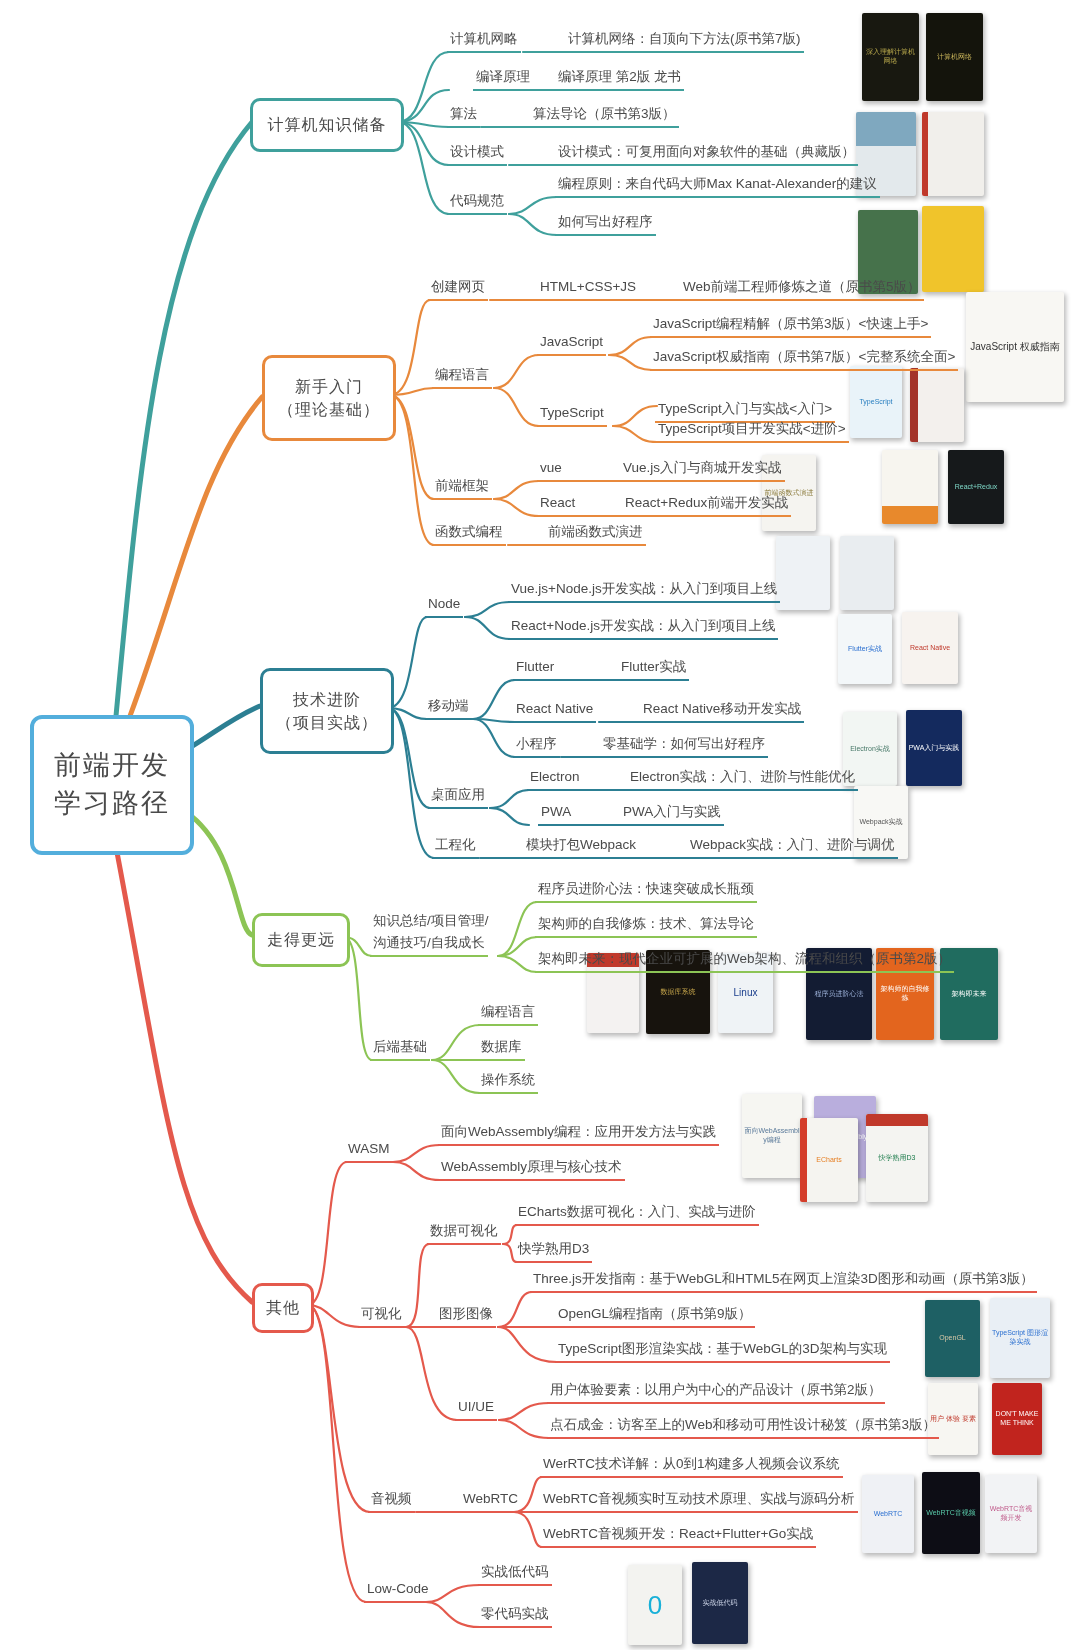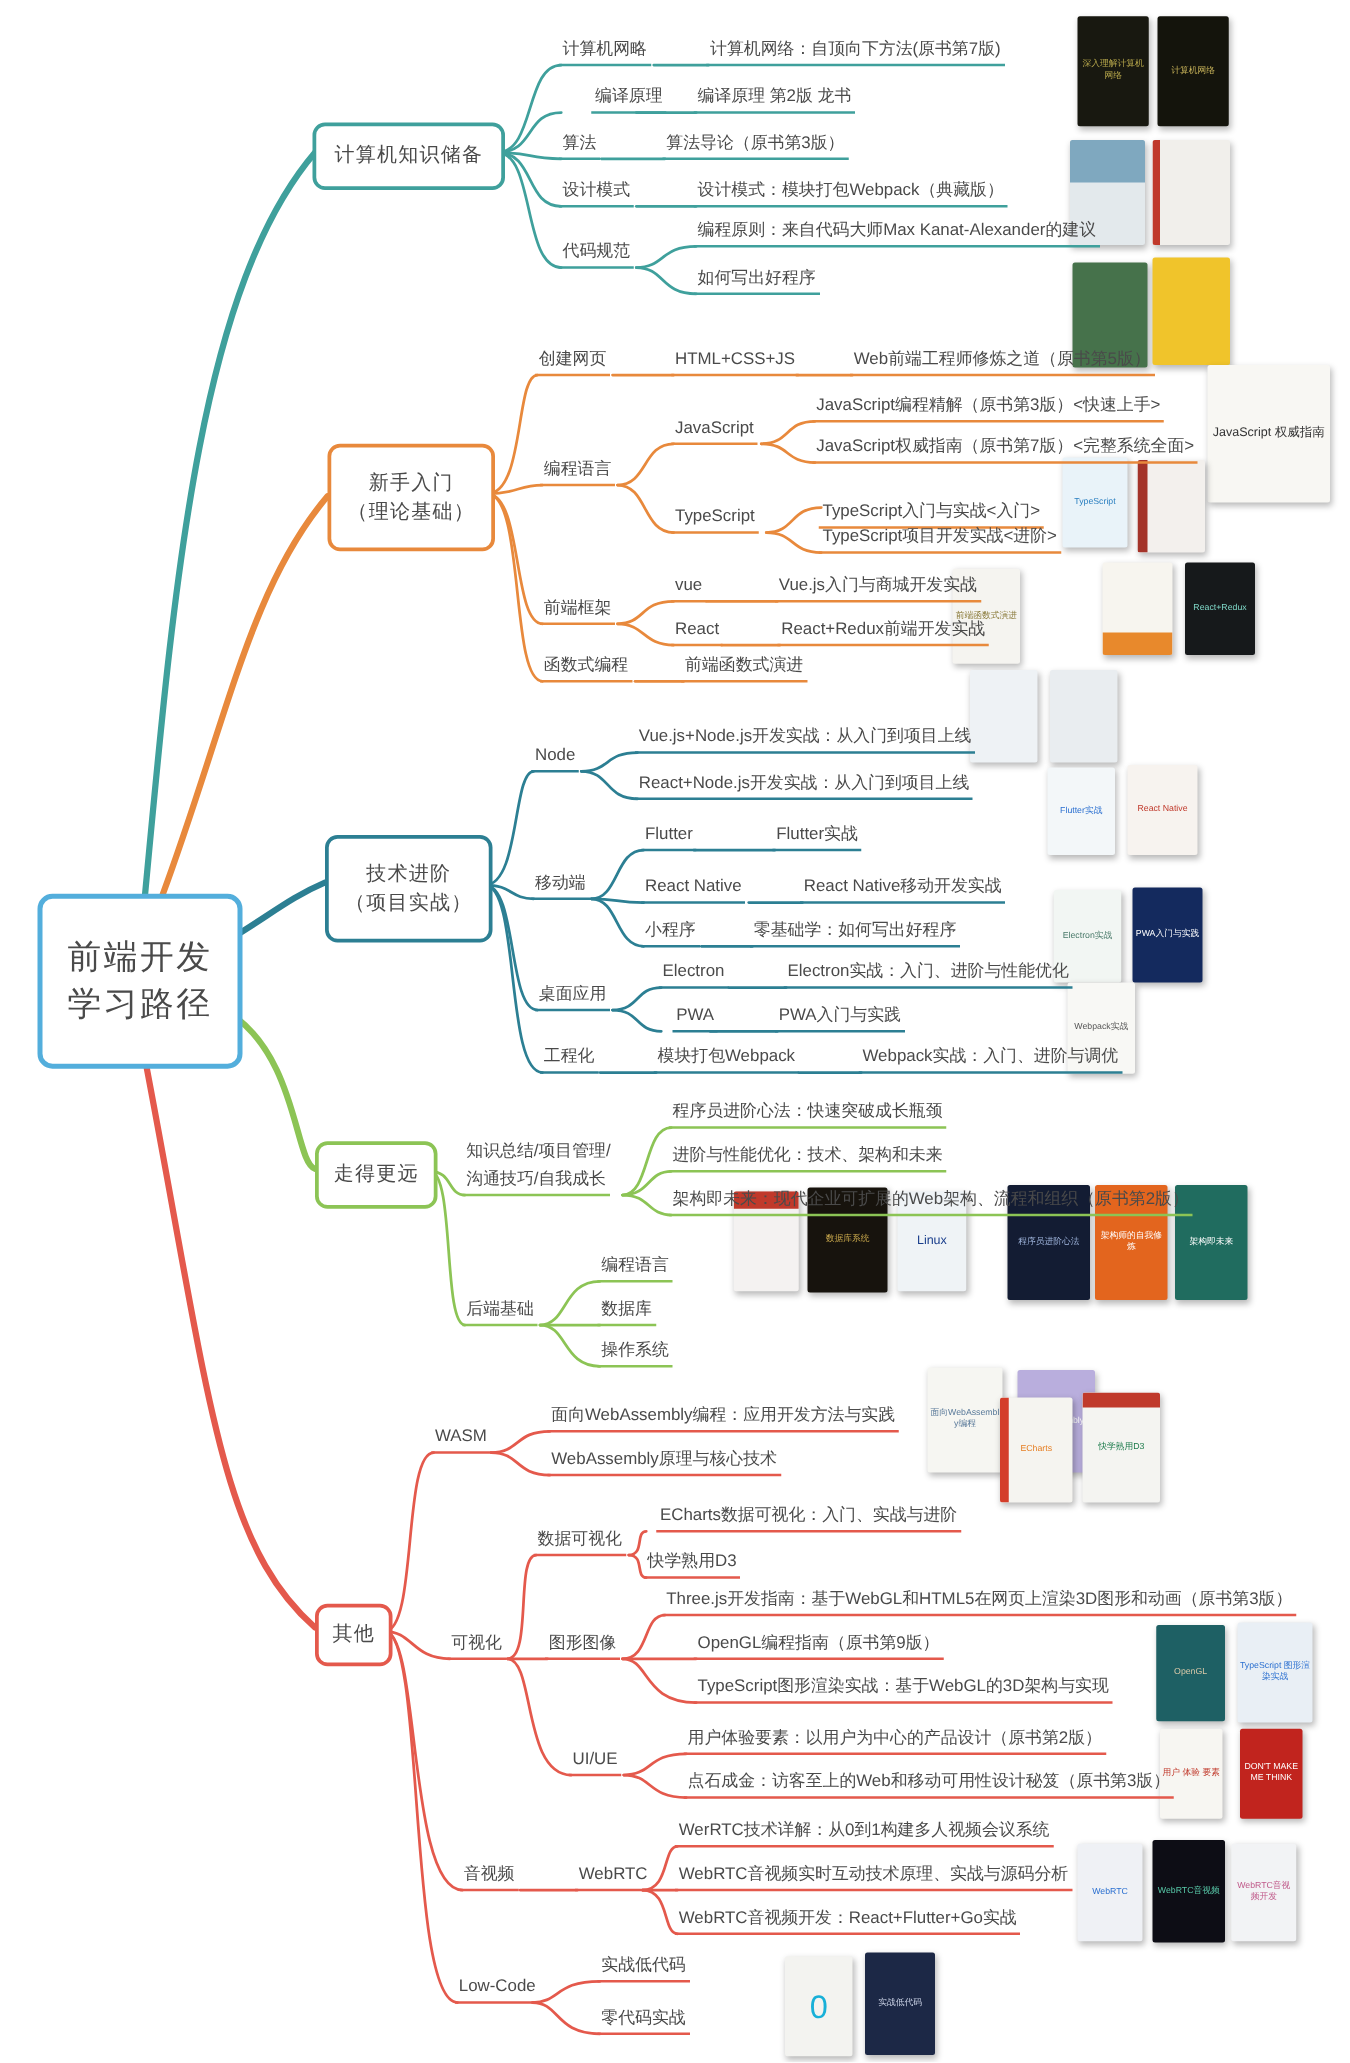"设计模式：模块打包Webpack（典藏版）" div.lbl { text: 模块打包Webpack -> 可复用面向对象软件的基础 }
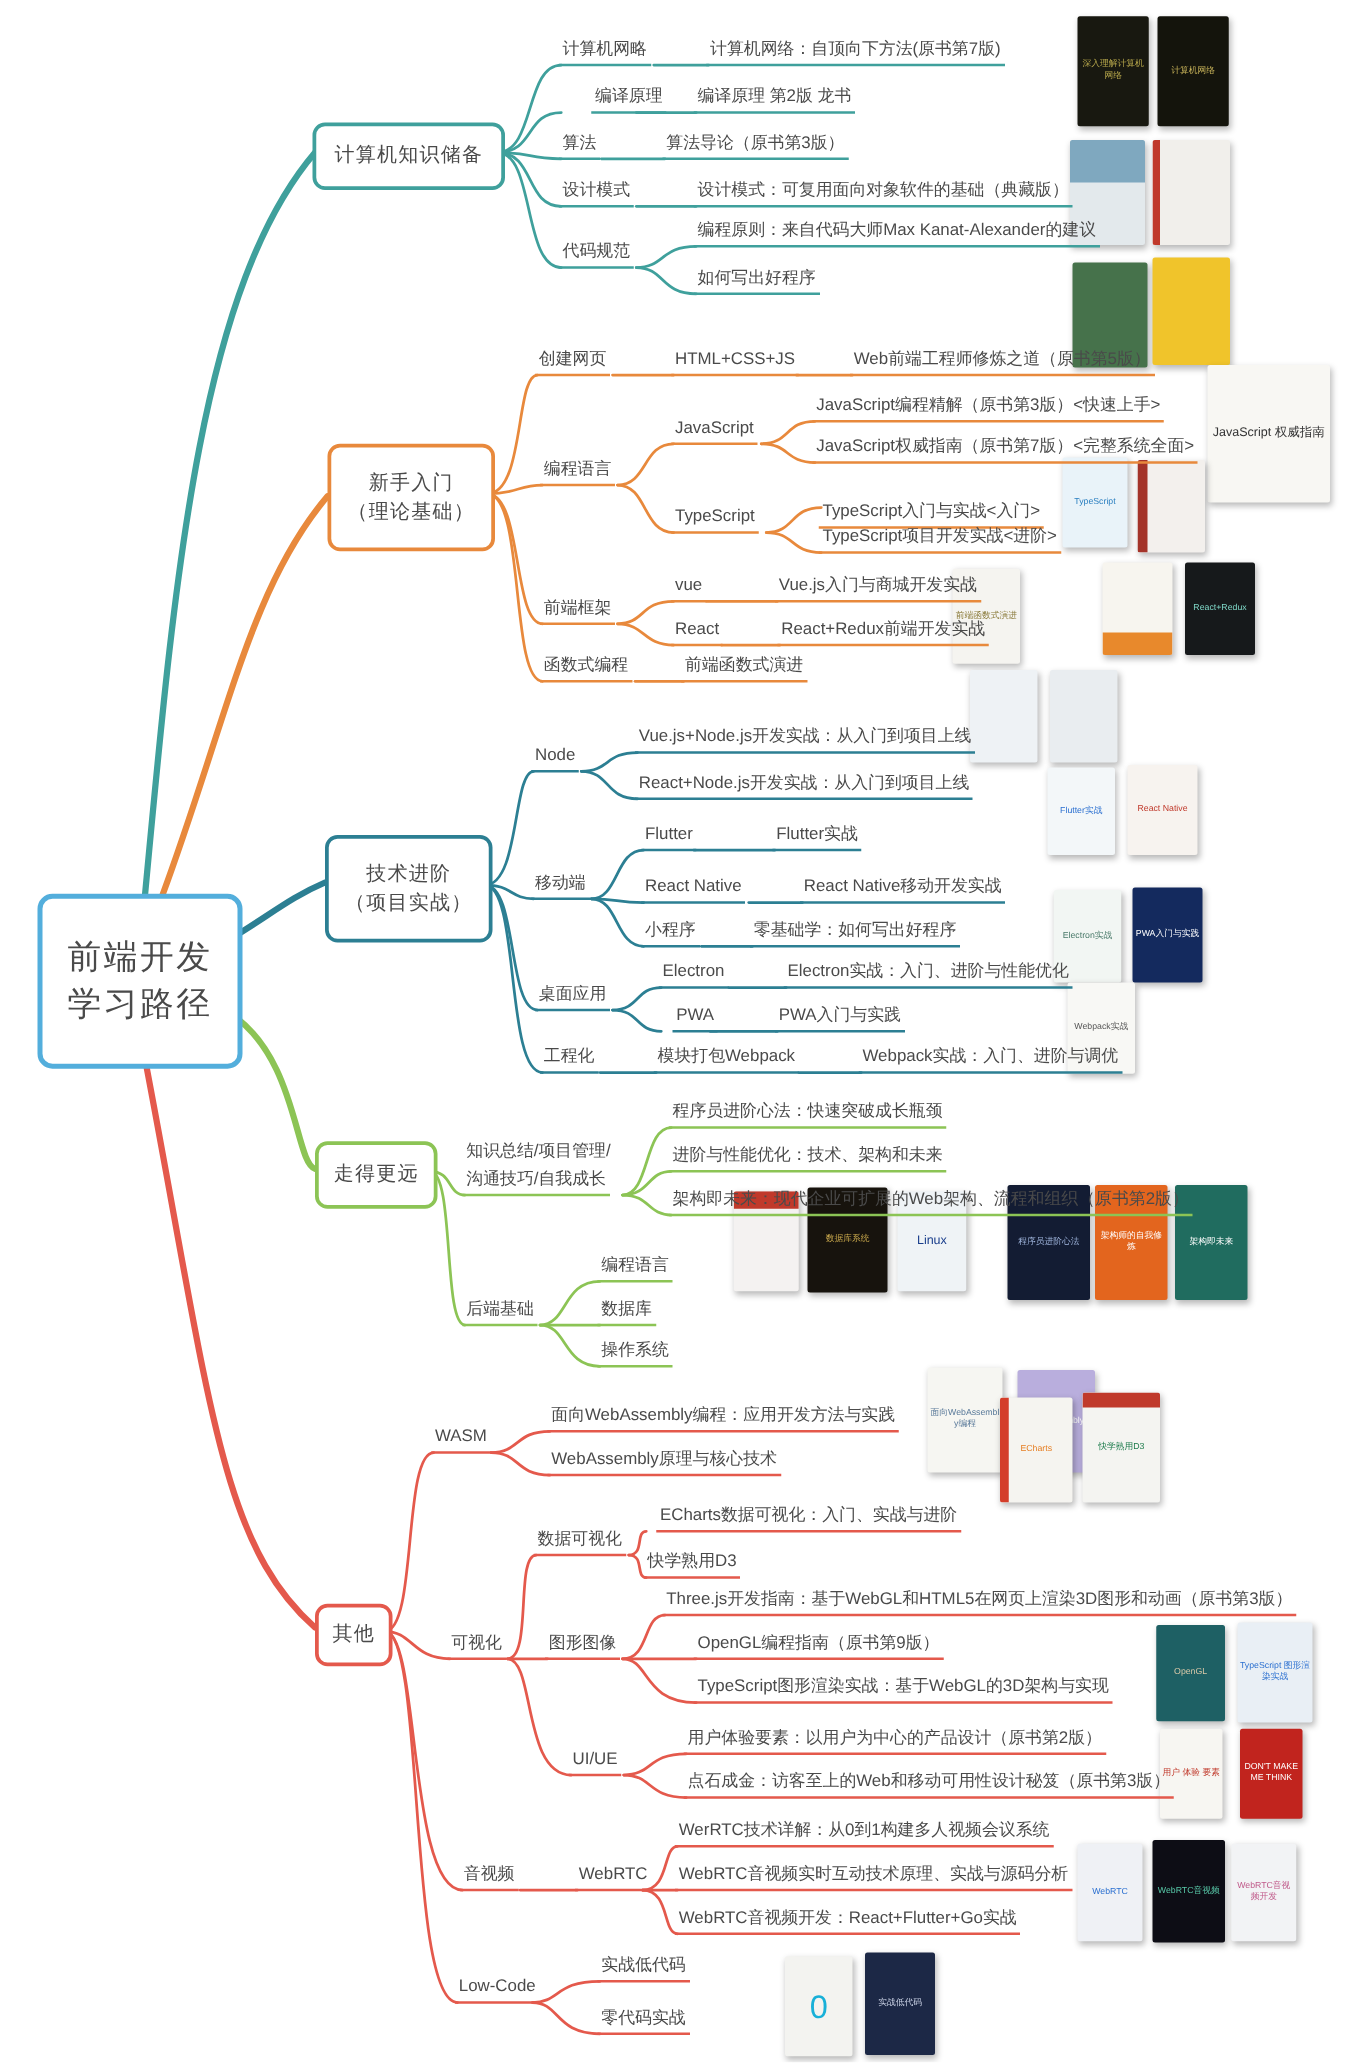"进阶与性能优化：技术、架构和未来" div.lbl { text: 进阶与性能优化：技术、架构和未来 -> 架构师的自我修炼：技术、算法导论 }
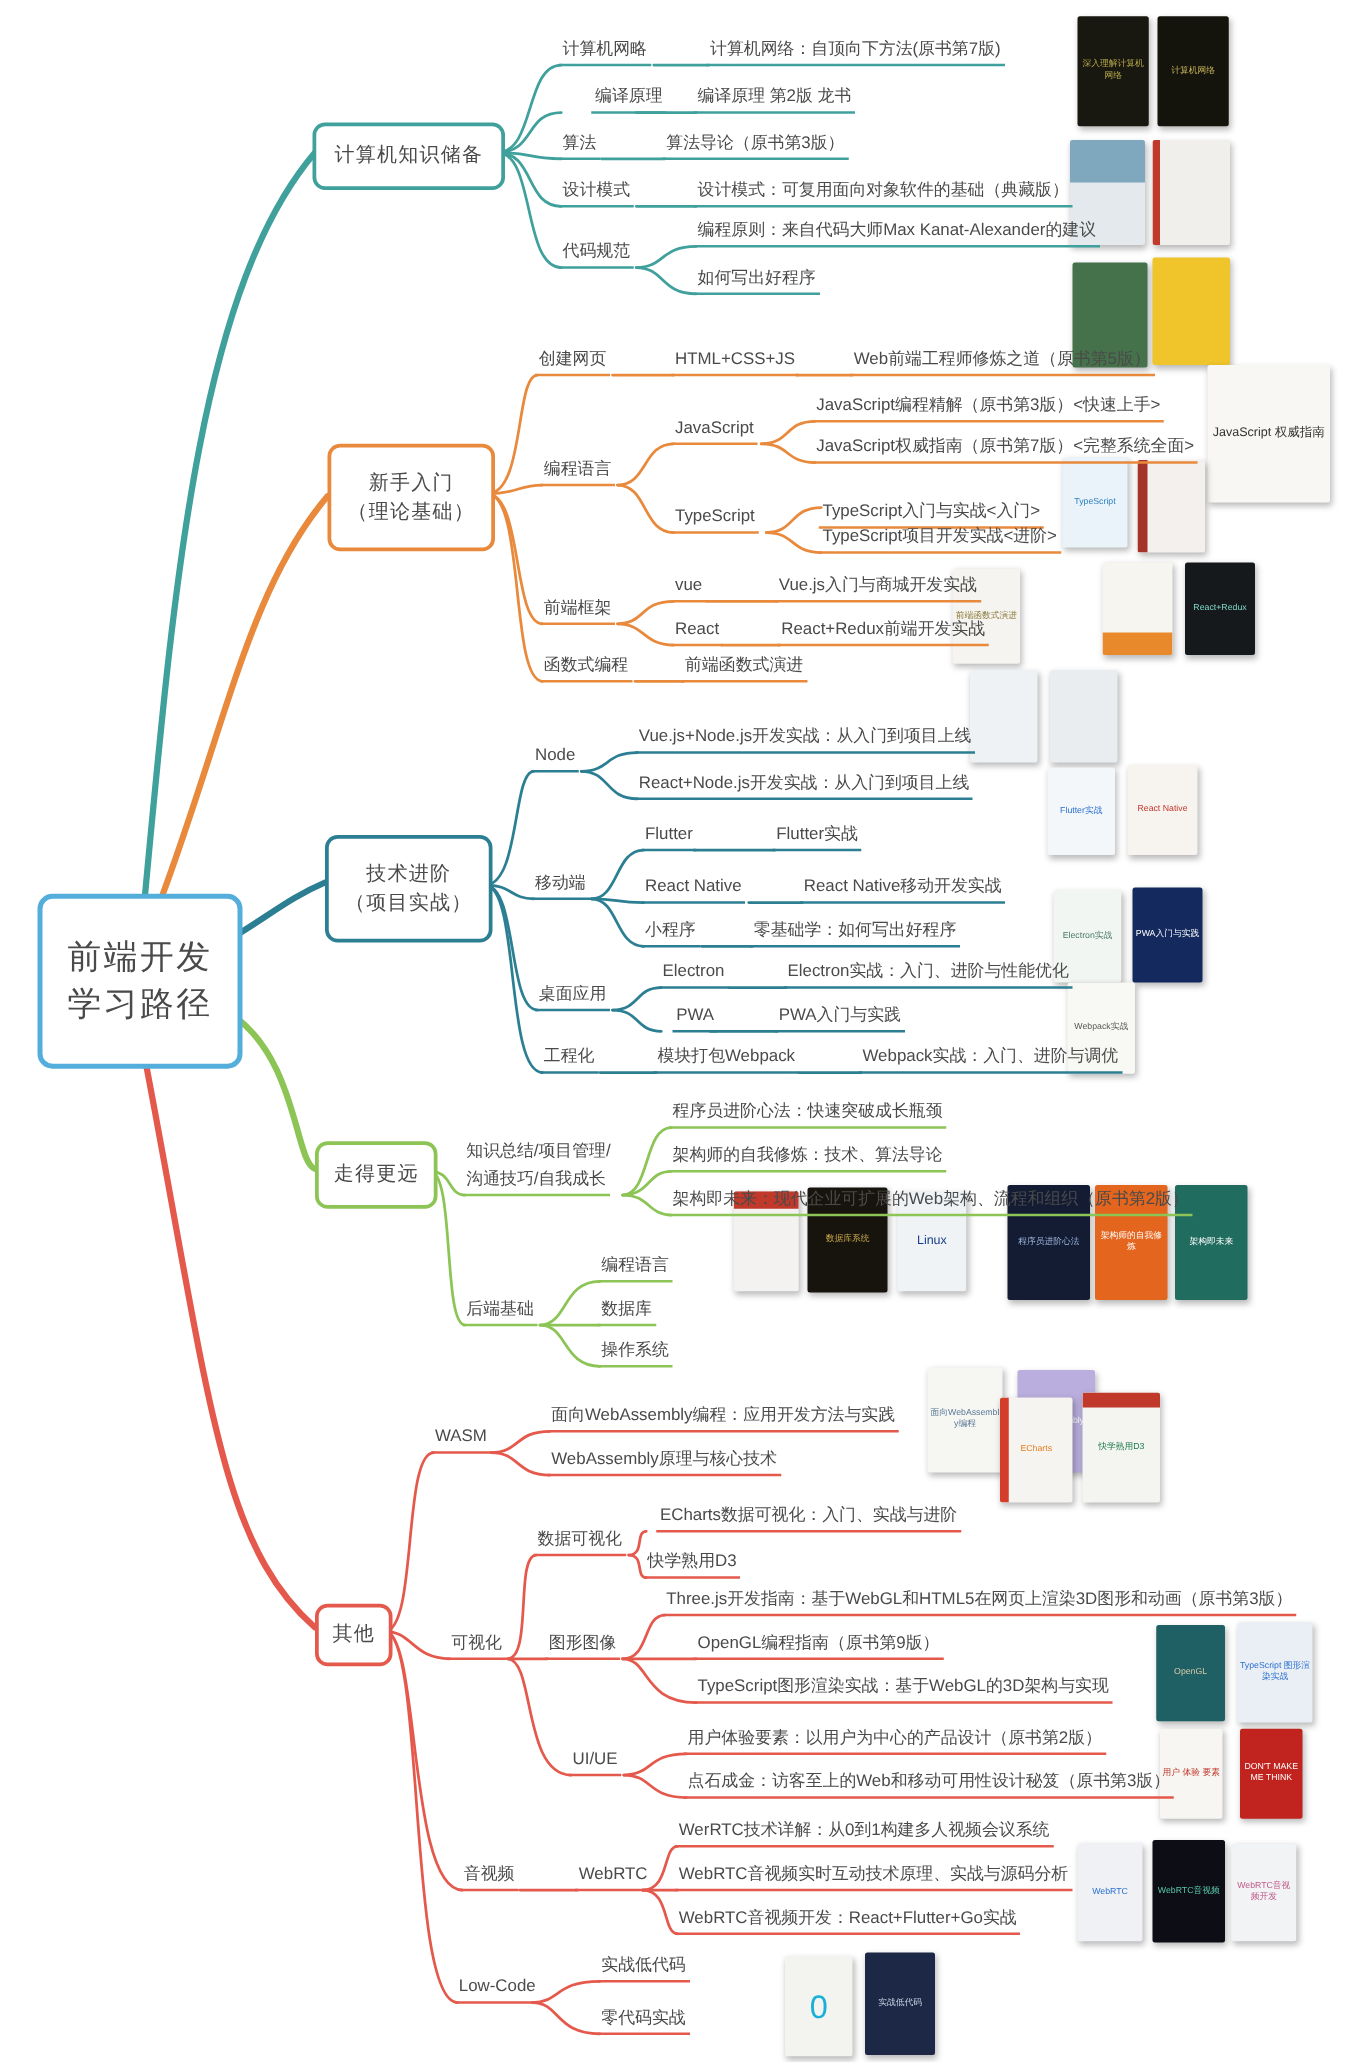"ECharts数据可视化：入门、实战与进阶" div.lbl { margin-left: 10px -> none }
